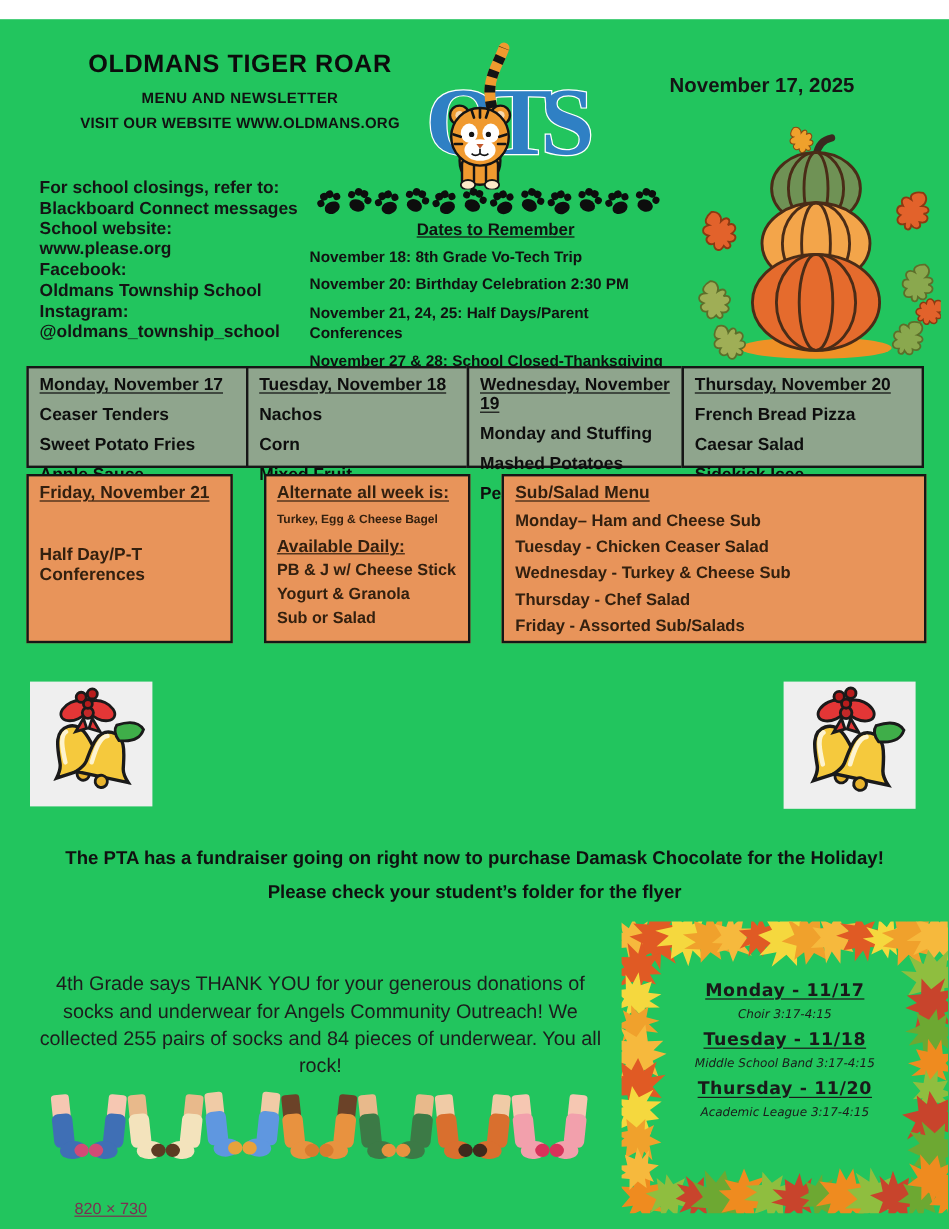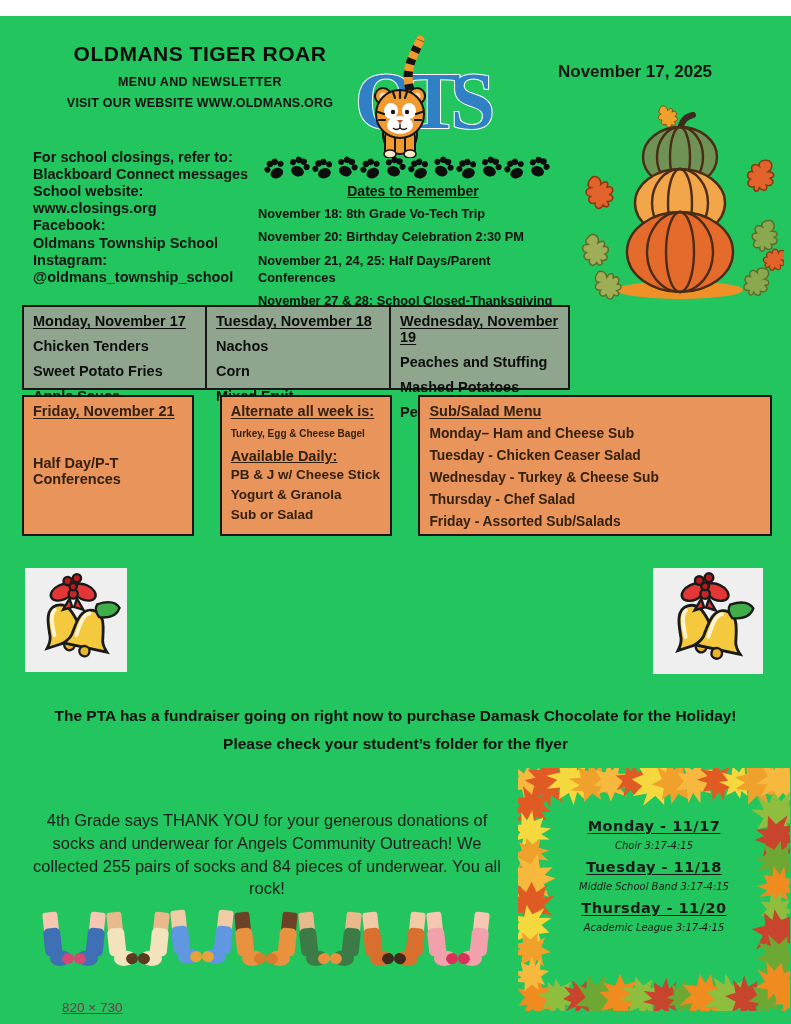"www.closings.org" div { text: www.closings.org -> www.please.org }
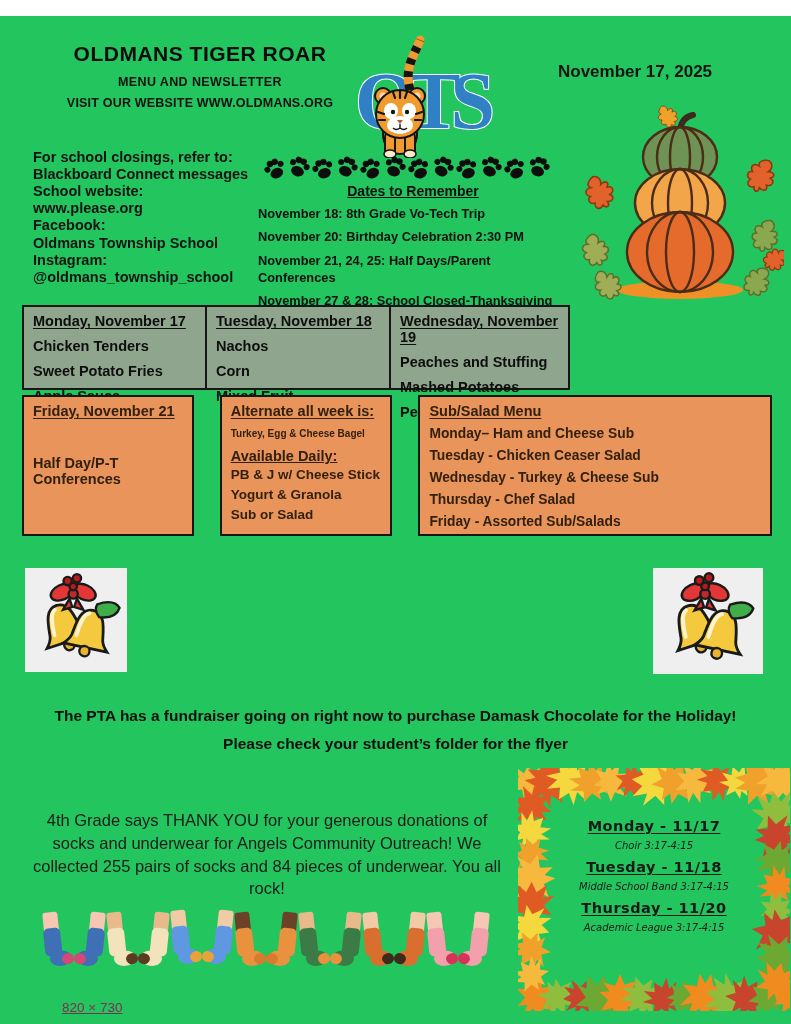"Thursday, November 20" div.cell { html: none -> <div> <div>Thursday, November 20</div> <div>French Bread Pizza</div> <div>Caesar Salad</div> <div>Sidekick Icee</div> </div> }
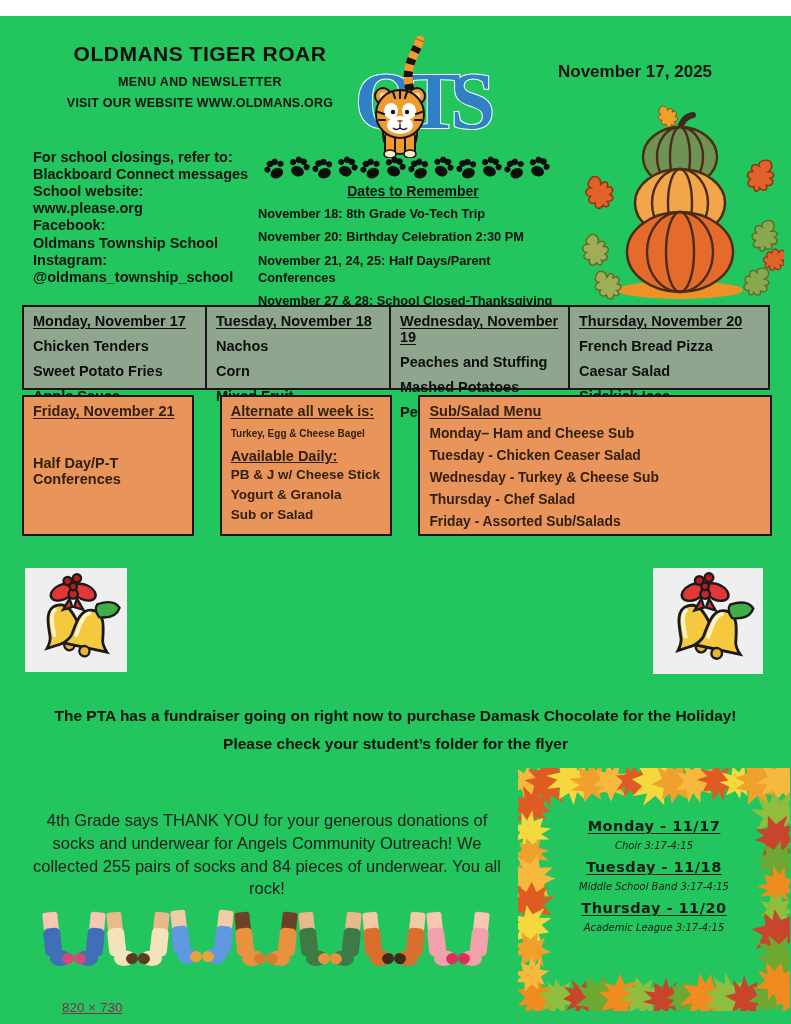"Chicken Tenders" div.cell-item { text: Chicken -> Ceaser }
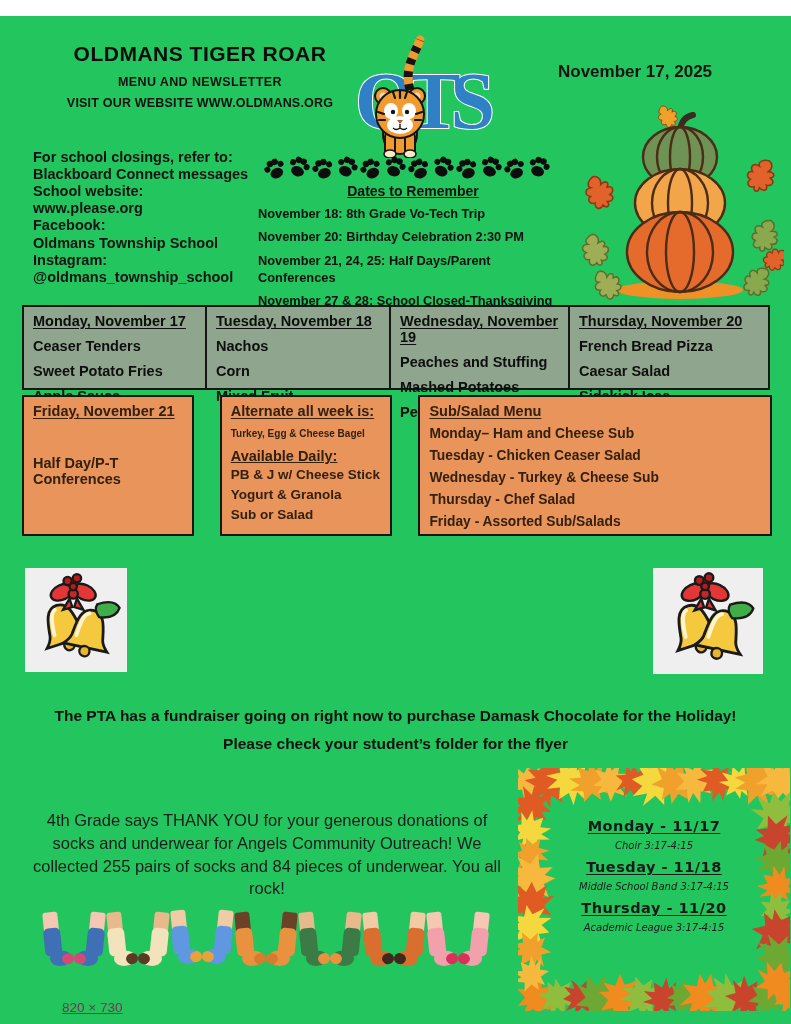"Peaches and Stuffing" div.cell-item { text: Peaches -> Monday }
